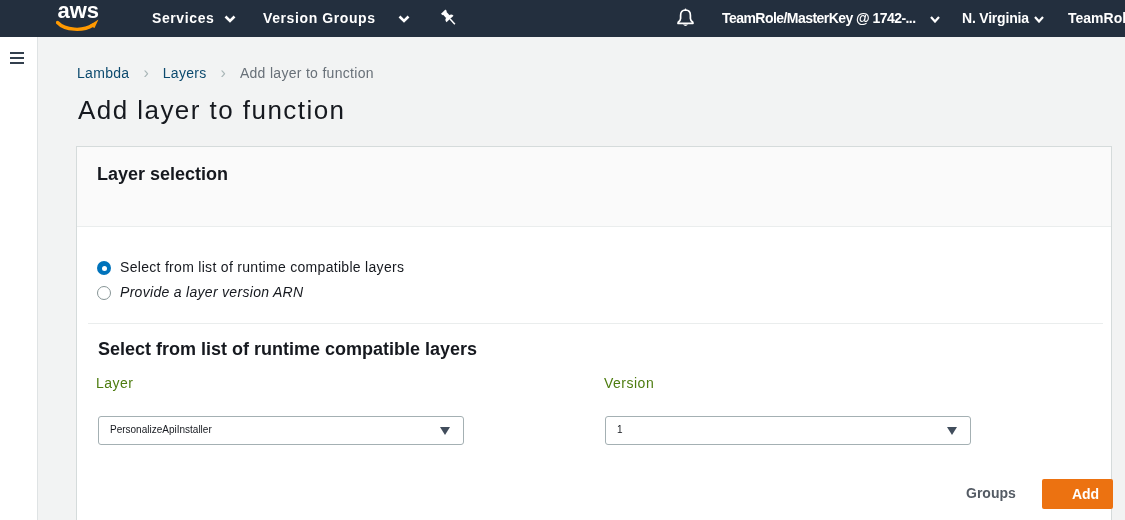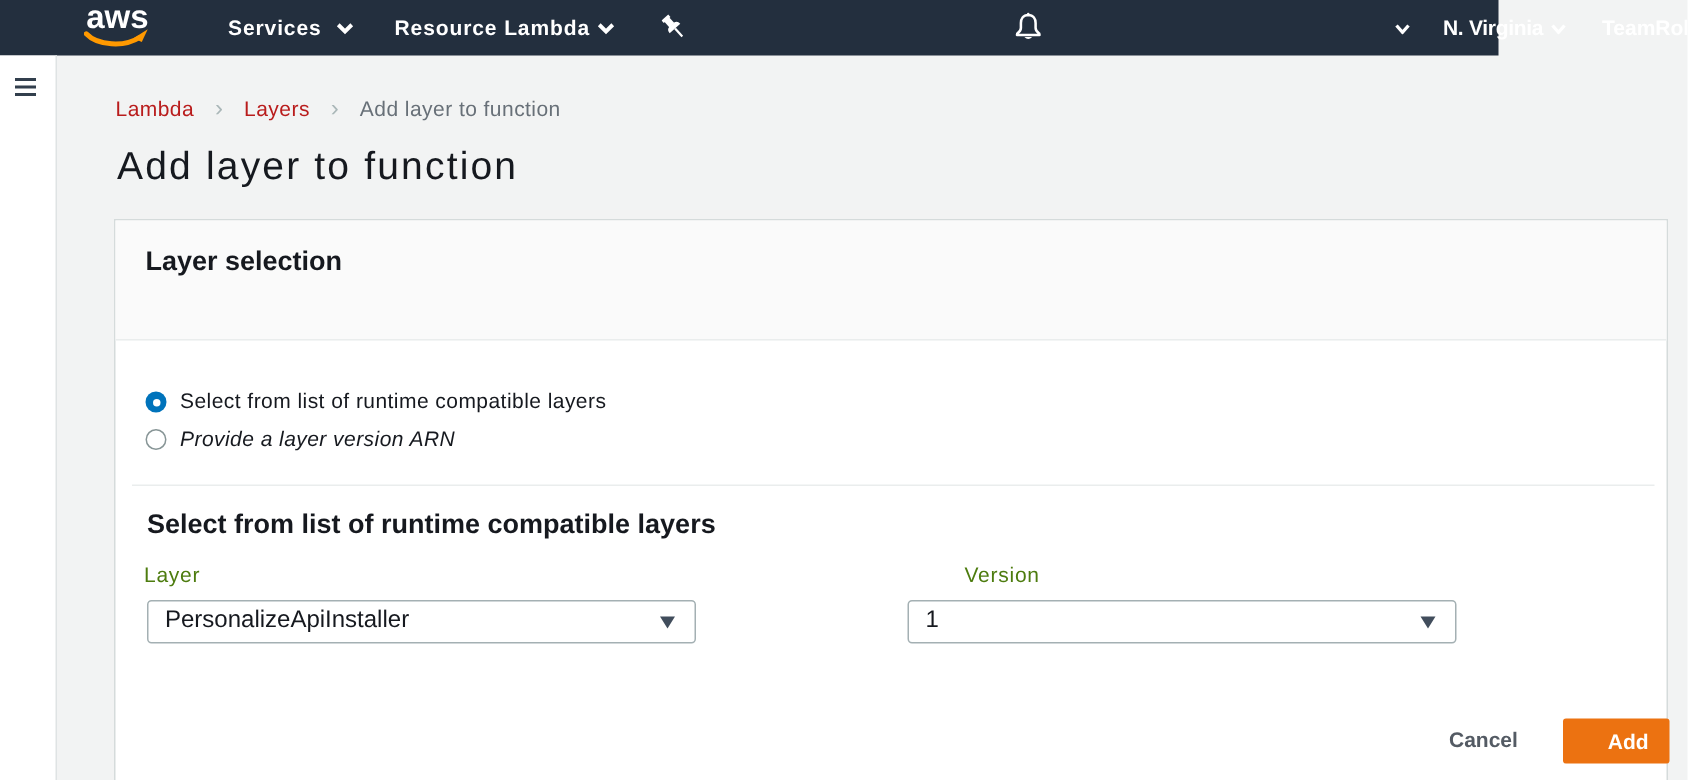"aws" #nav { width: 999px -> 1125px }
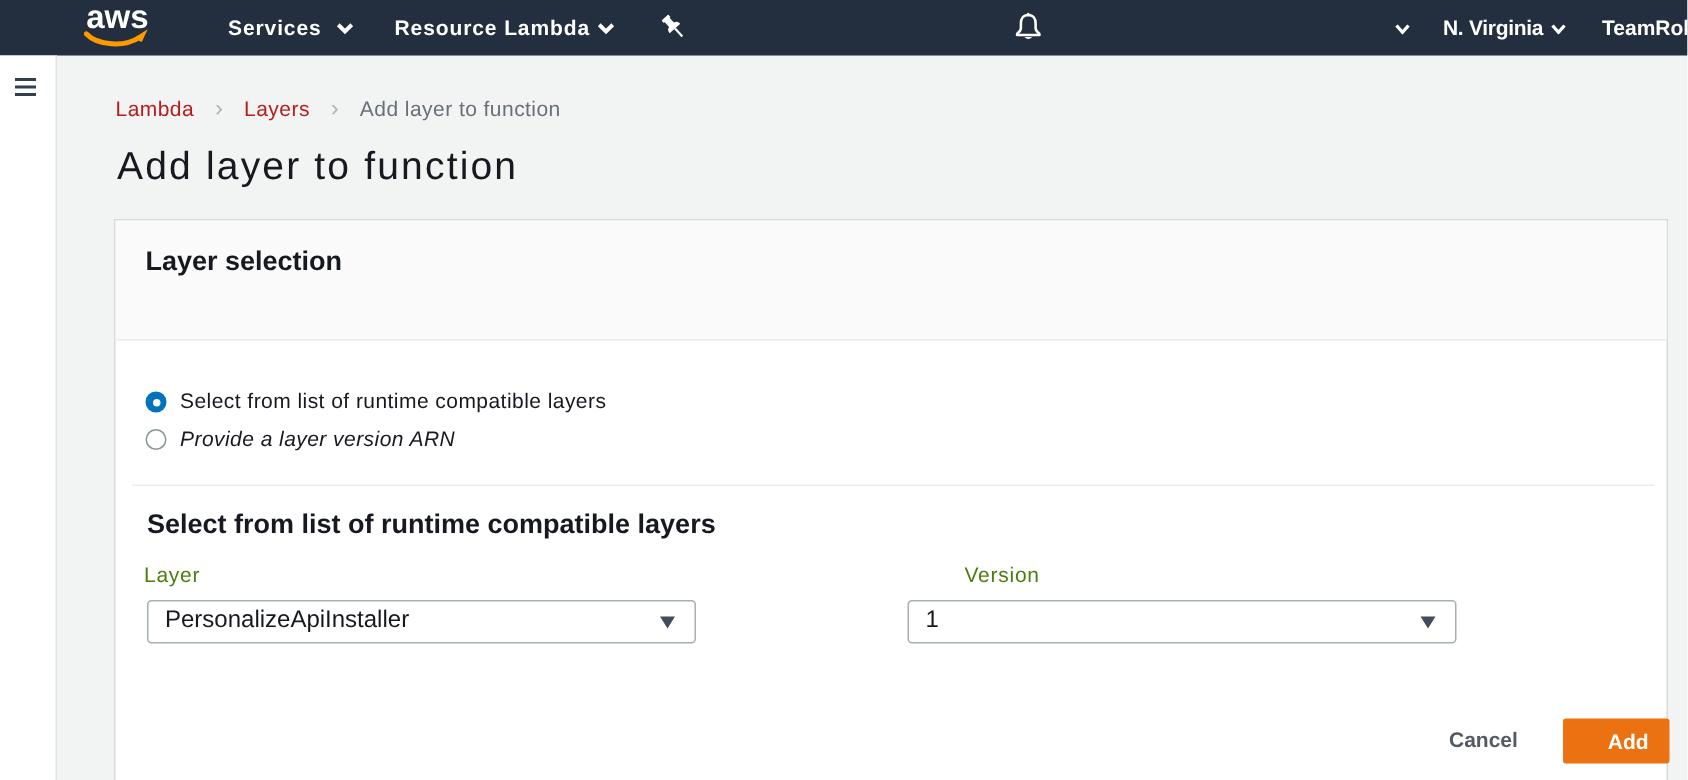"Resource Lambda" div.navtxt { text: Resource Lambda -> Version Groups }
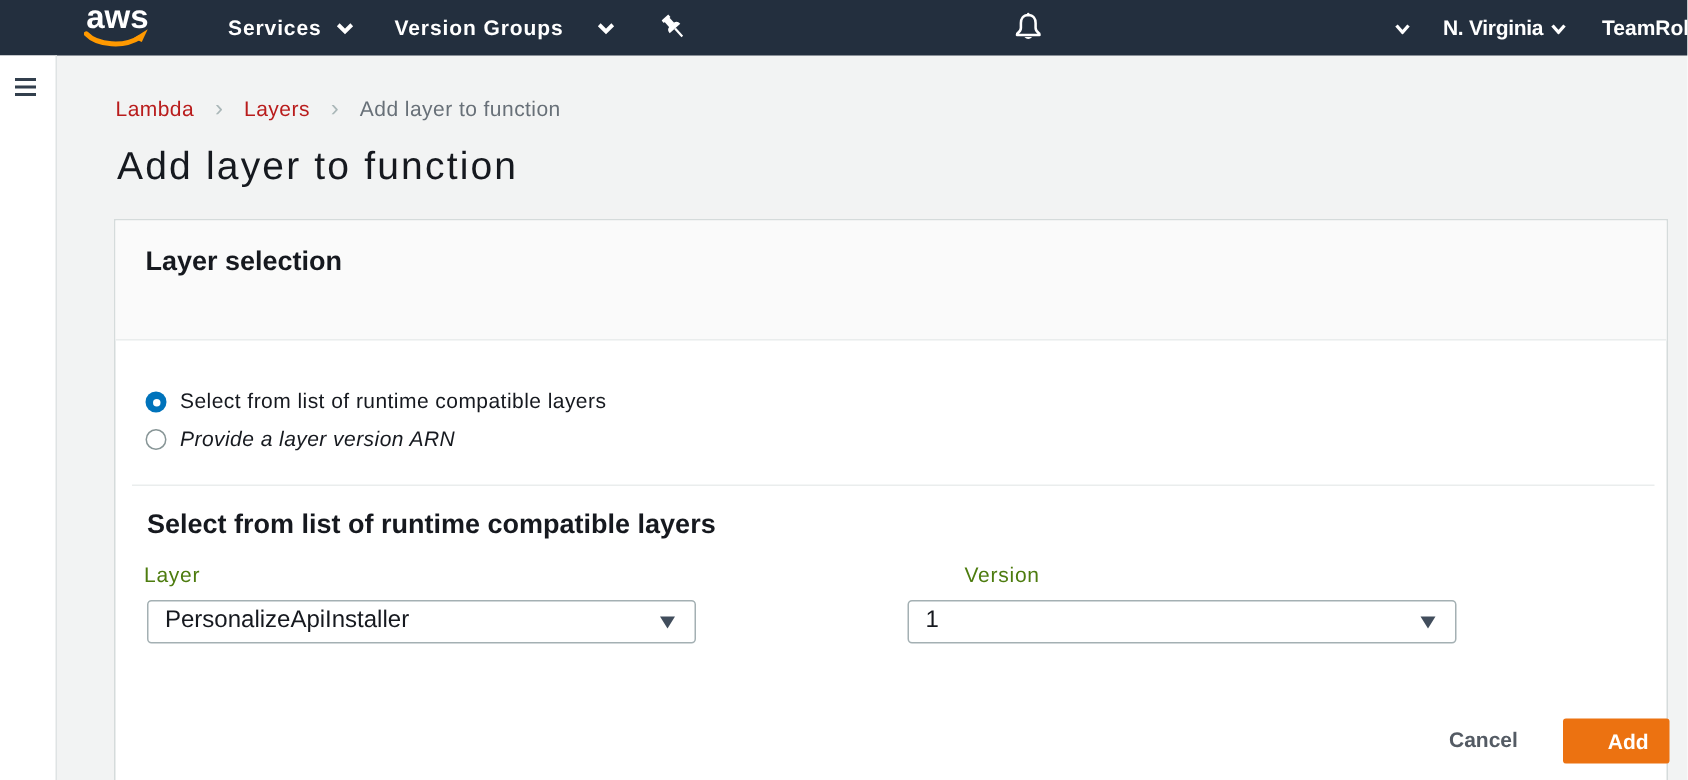"TeamRole/MasterKey @ 1742-..." div.navtxt { html: none -> <div>TeamRole/MasterKey @ 1742-...</div> }
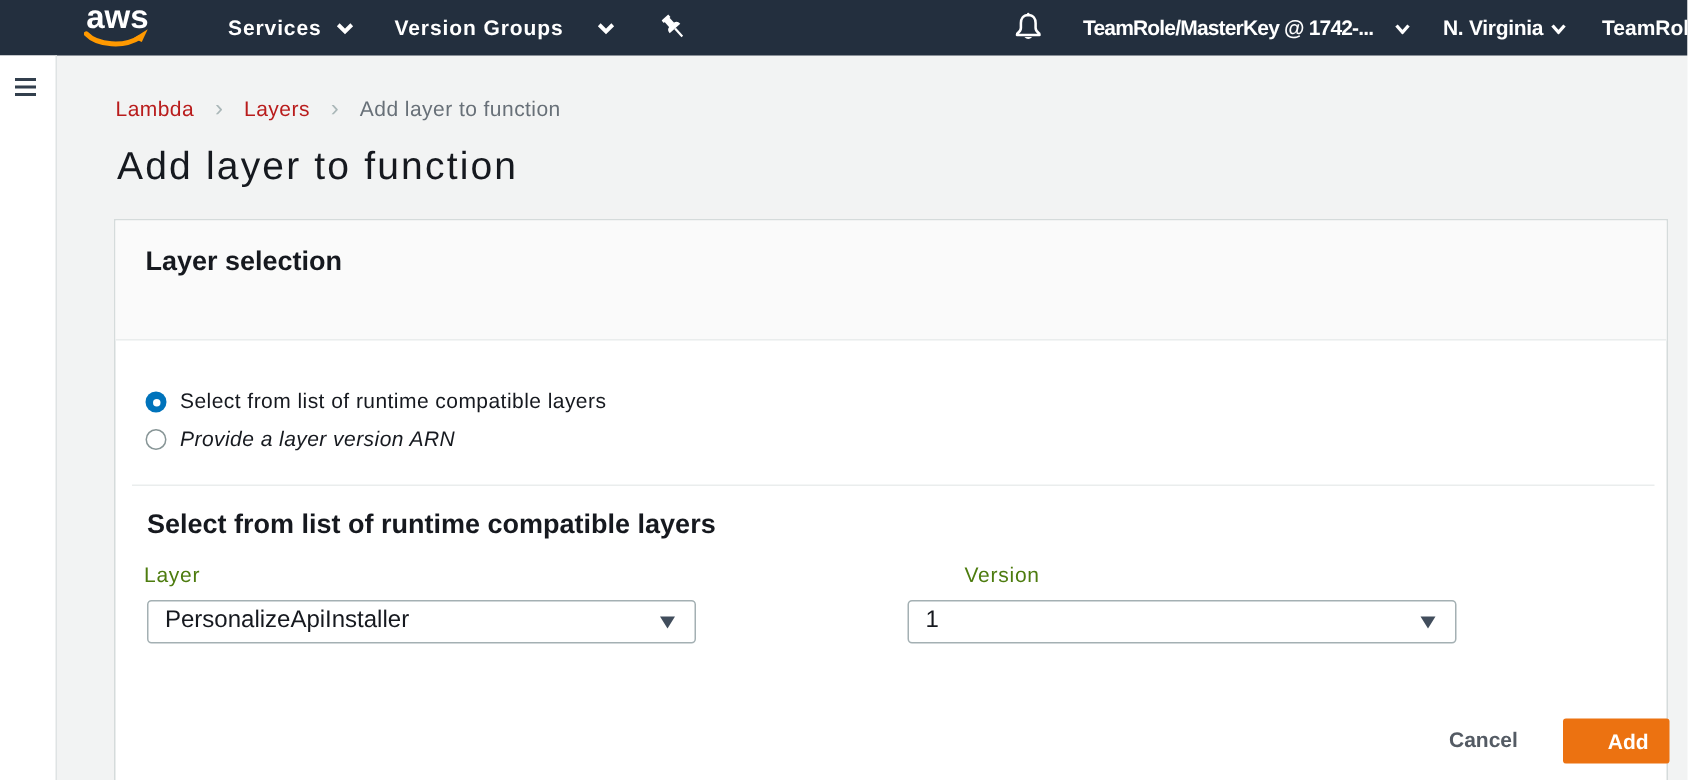"Lambda" #crumb a { color: #b91c1c -> #0c4a6e }
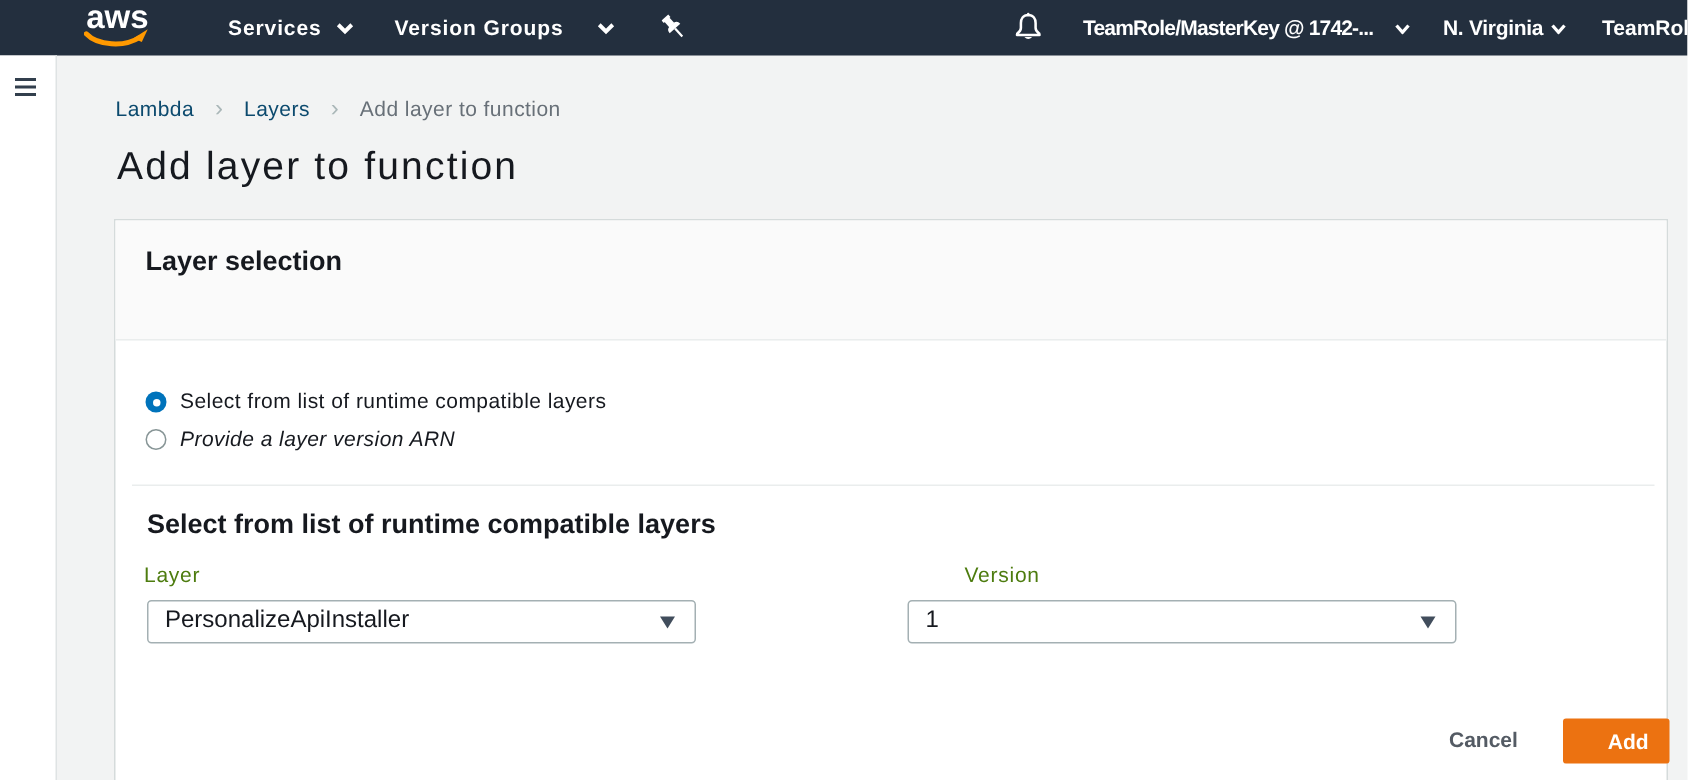"Version" div.flabel { margin-left: 39px -> none }
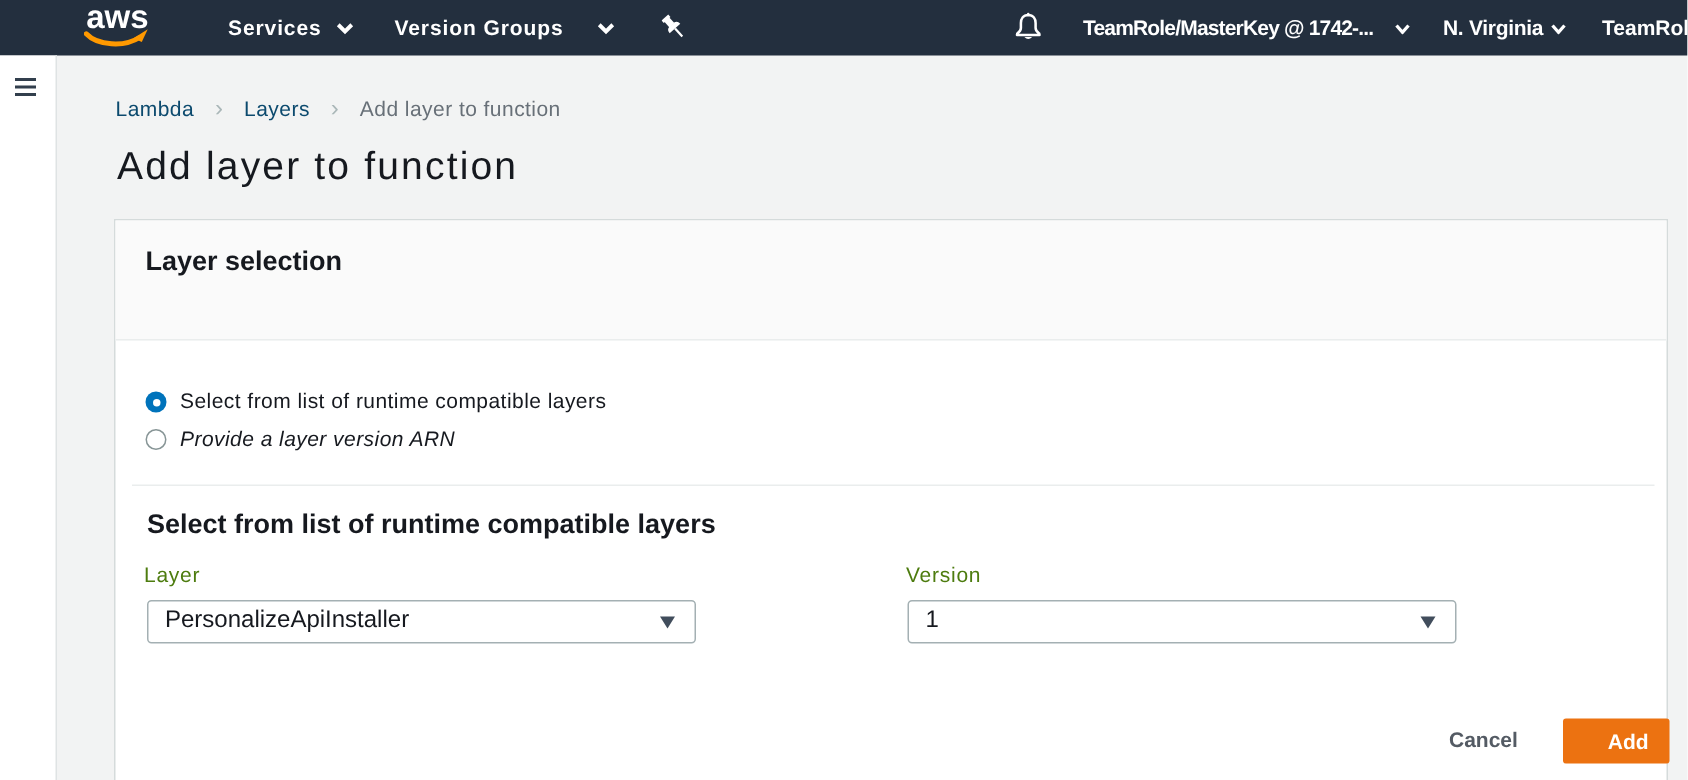"PersonalizeApiInstaller" .select { font-size: 16px -> 10px; top: 253px -> 269px }
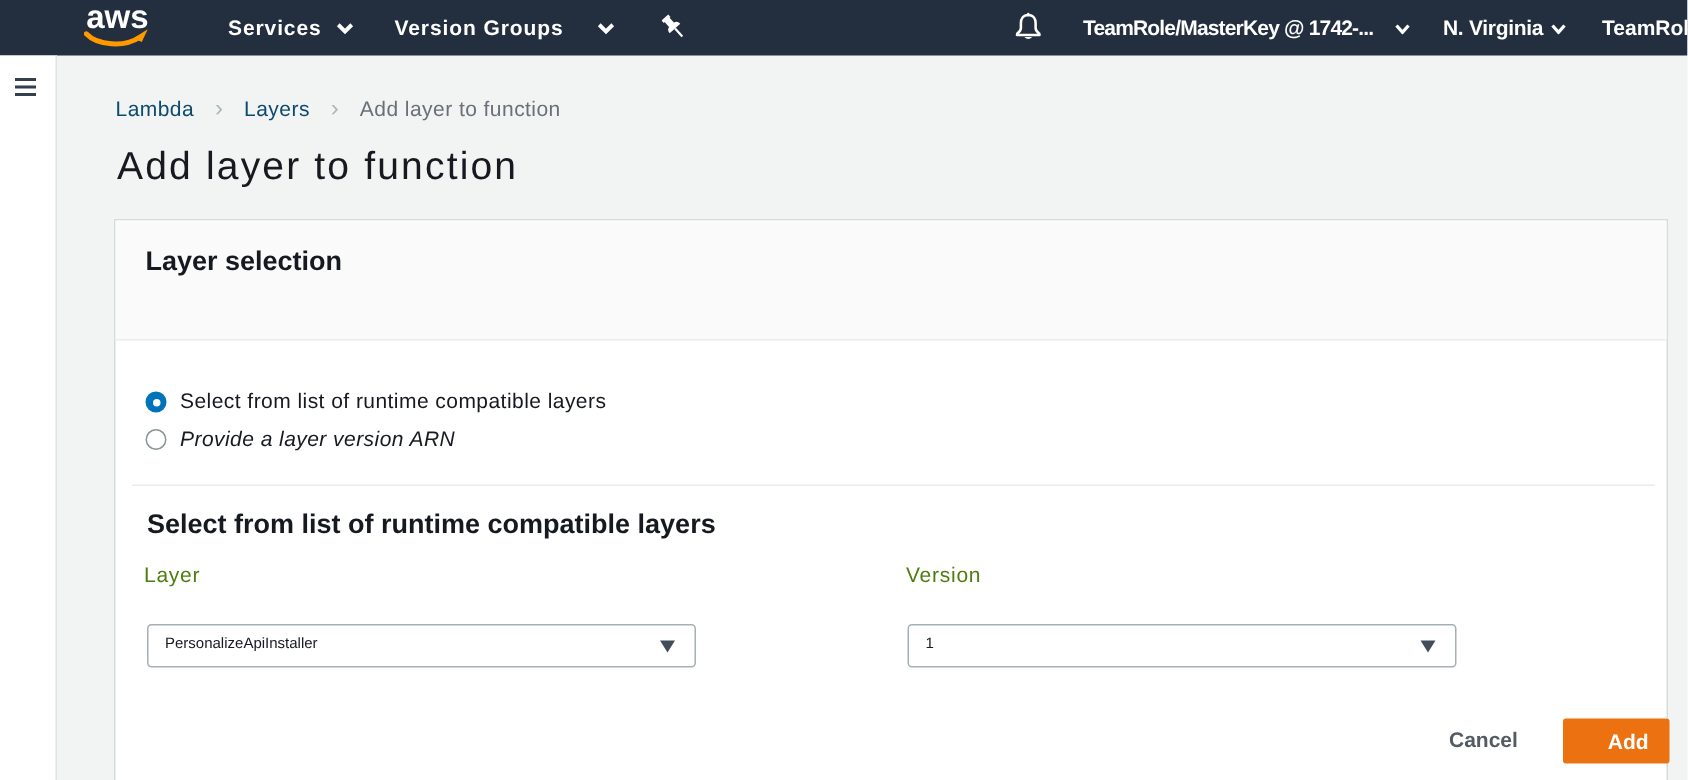"Cancel" div { text: Cancel -> Groups }
